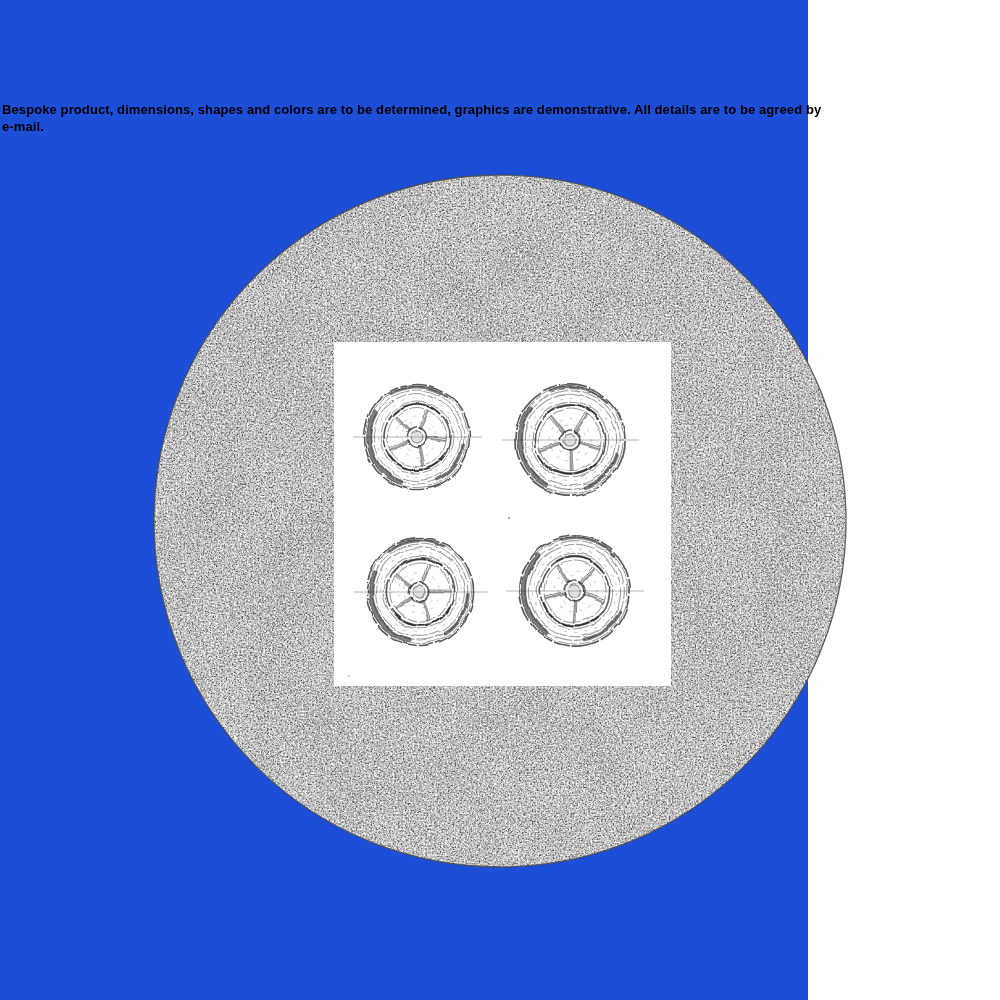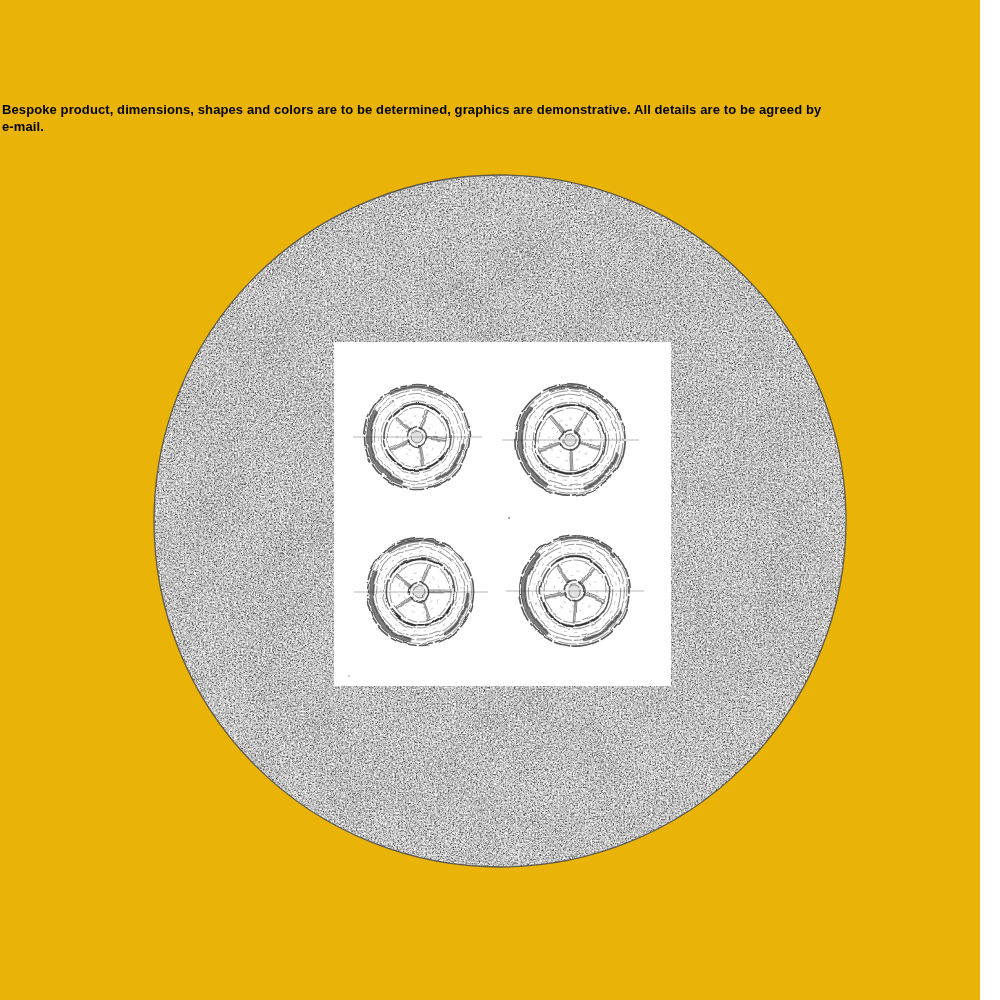"Bespoke product, dimensions, shapes and" .page { background: #eab308 -> #1d4ed8; width: 980px -> 808px }
